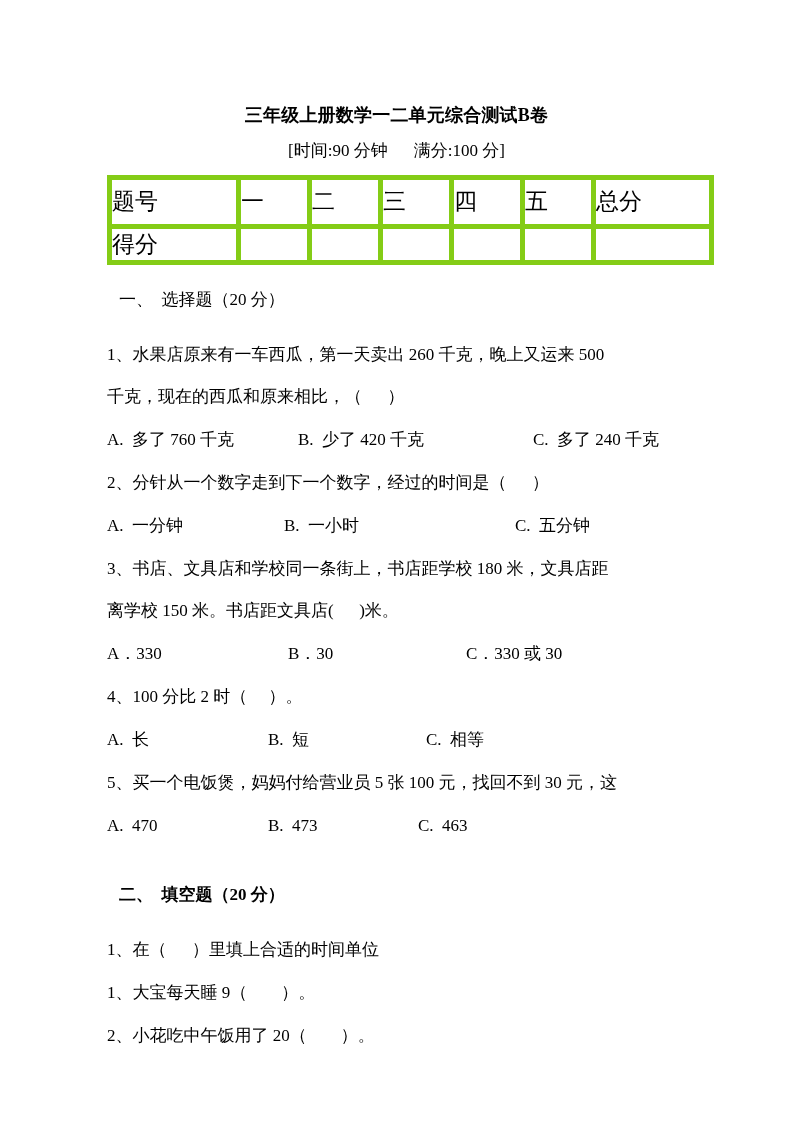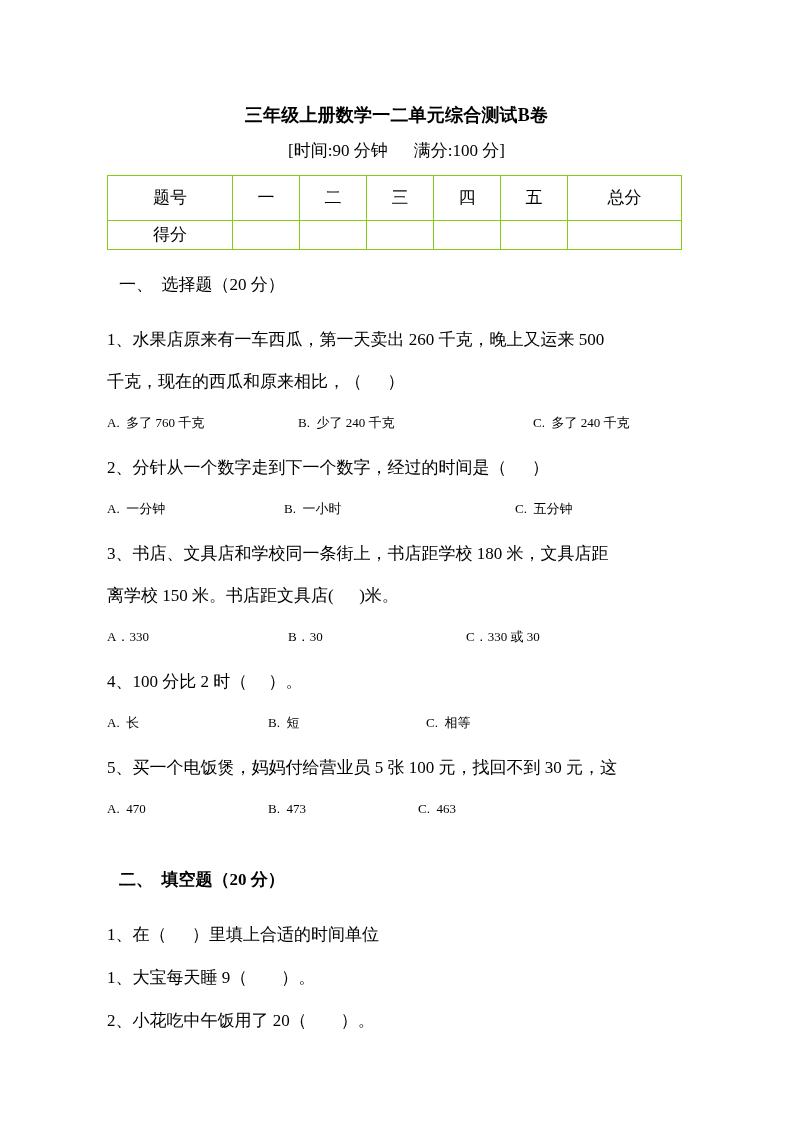"题号" table.score-table td { border: 1px solid #84cc16 -> 5px solid #84cc16; font-size: 17px -> 23px; text-align: center -> none }
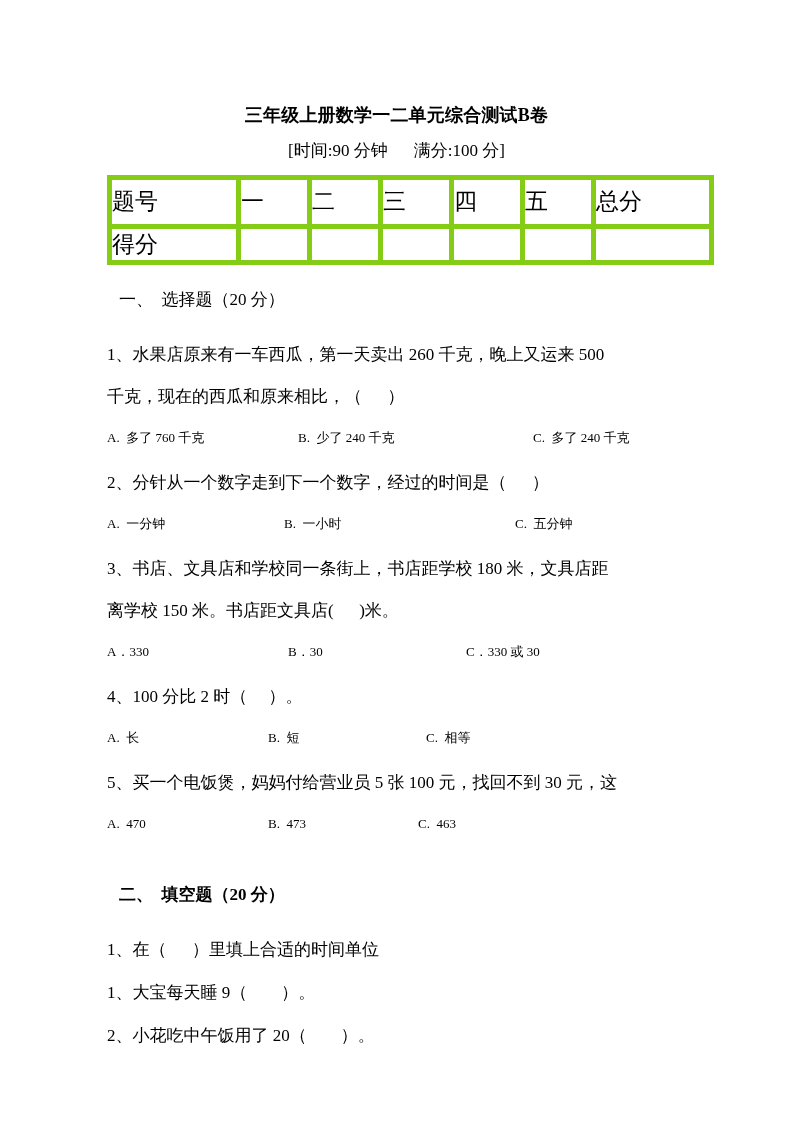"A. 多了 760 千克" .opt-row { font-size: 13px -> 17px }
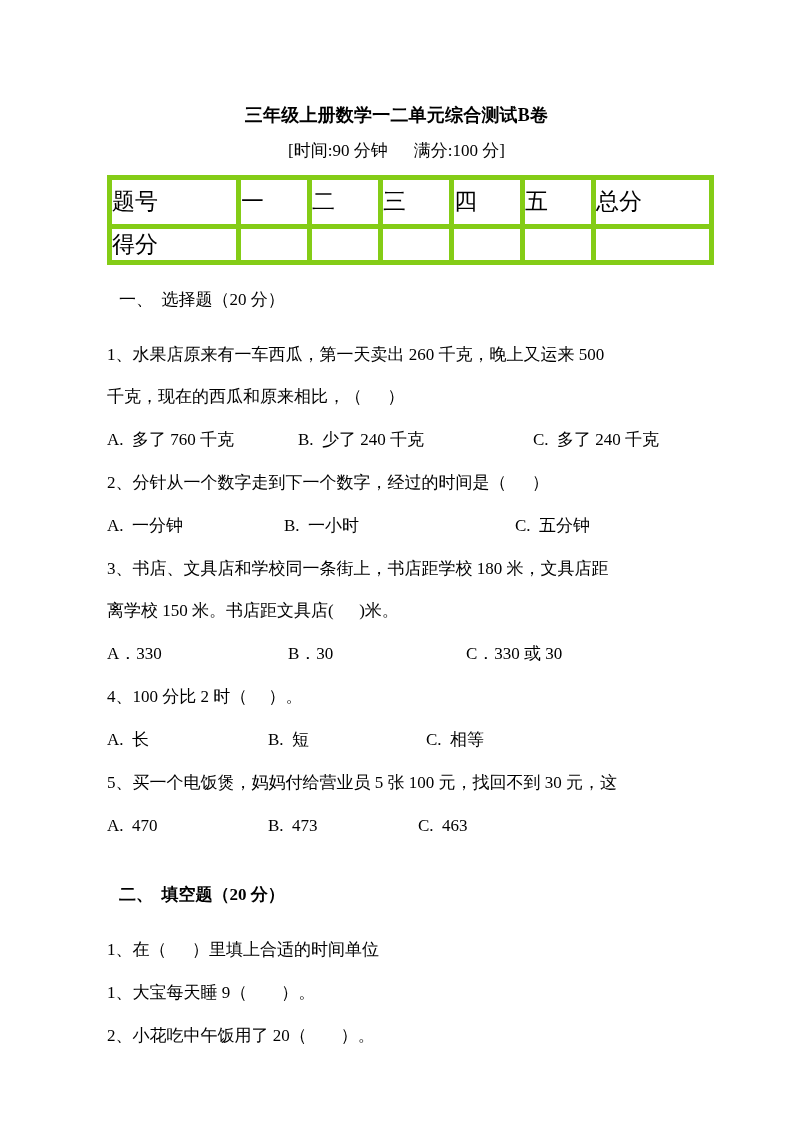"B. 少了 240 千克" span.opt { text: 240 -> 420 }
